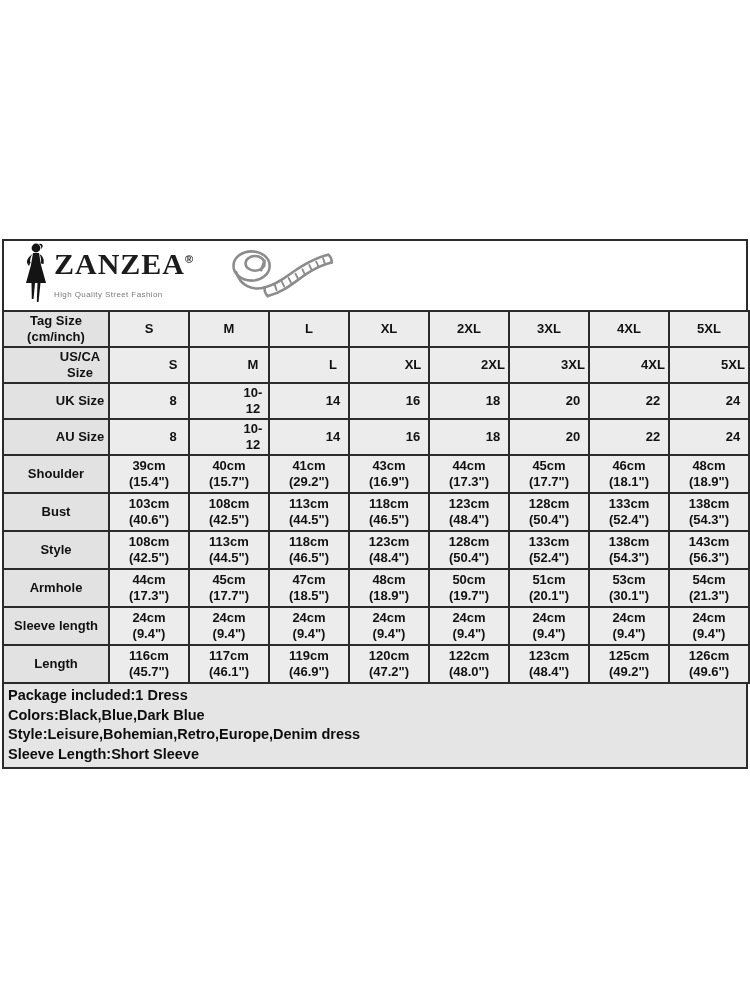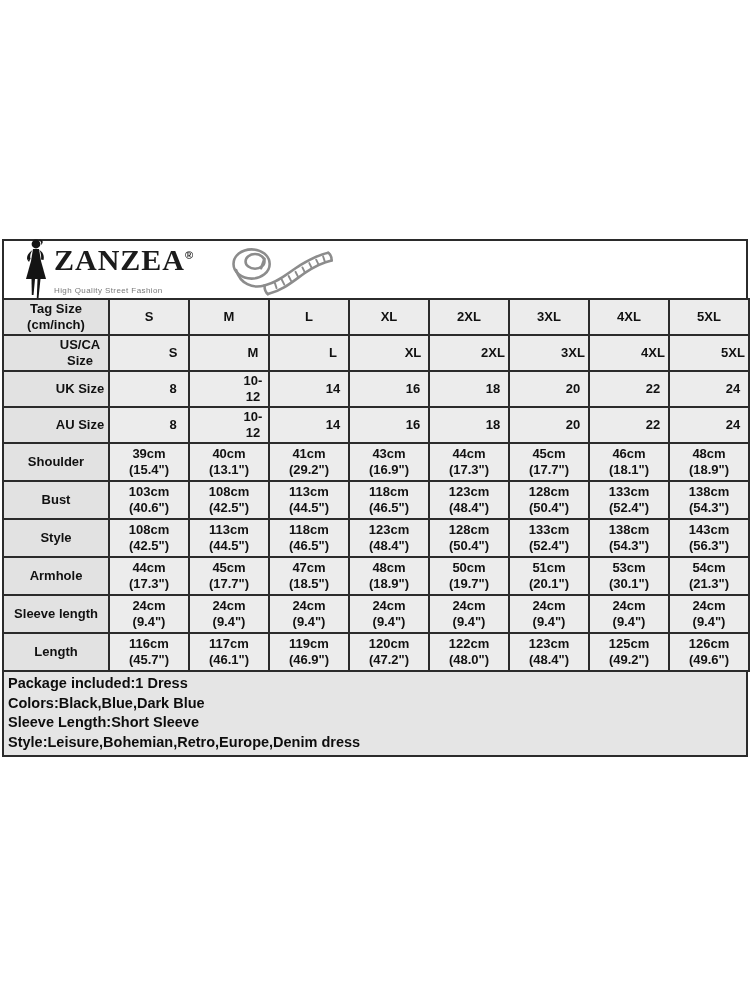"ZANZEA®" .header-band { align-items: center -> flex-start; height: 59px -> 71px }
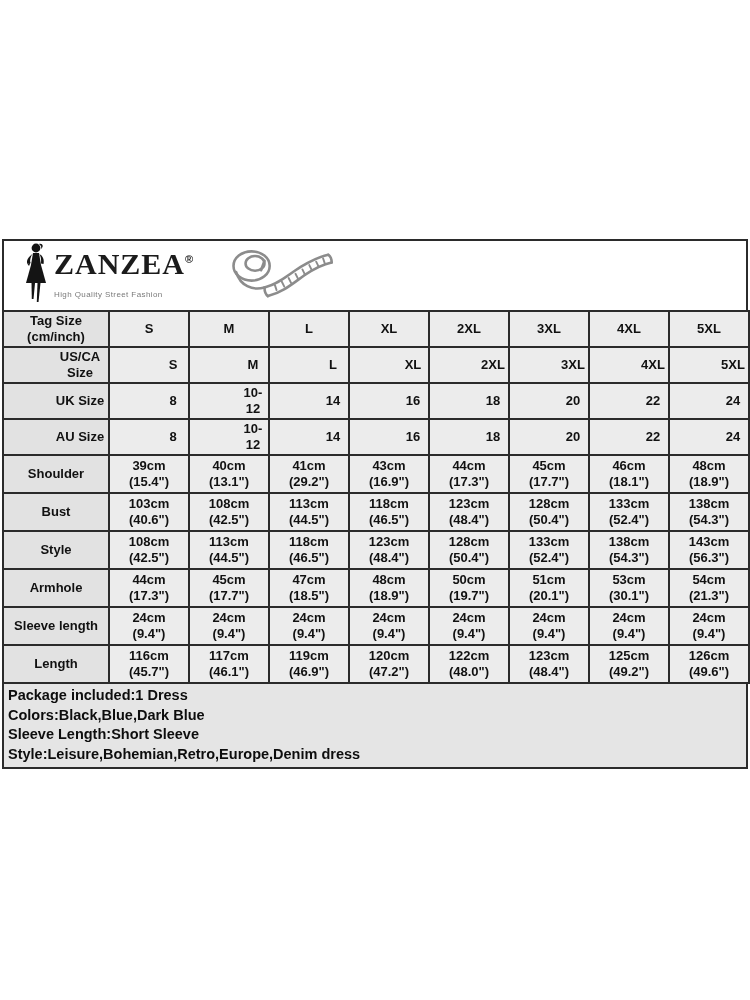"40cm" td { text: 13.1 -> 15.7 }
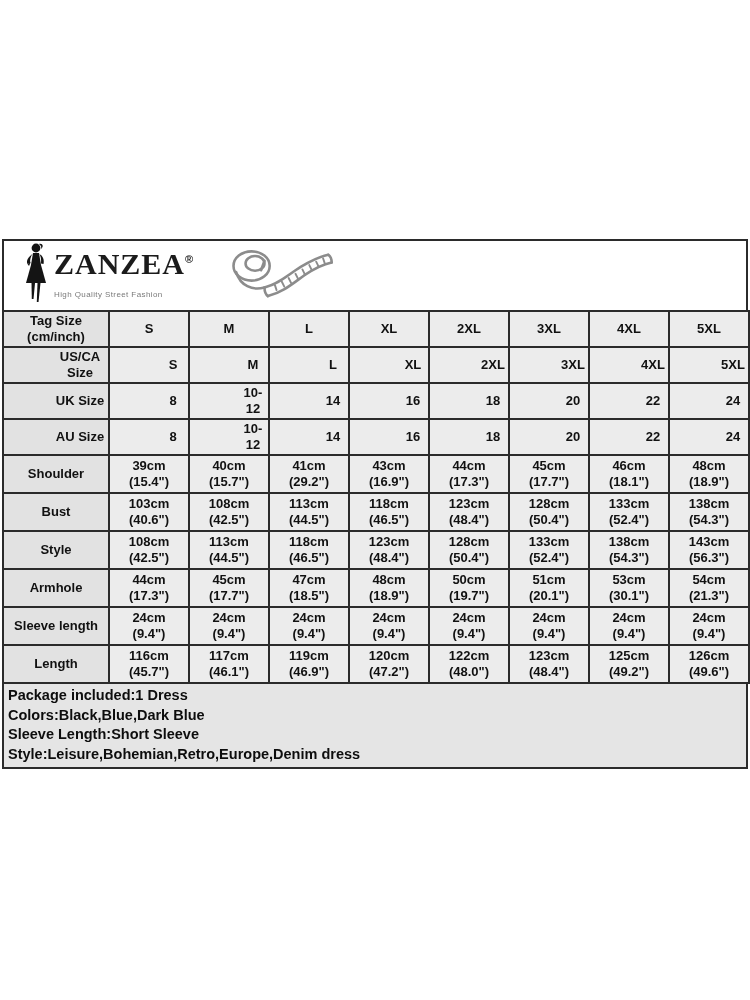"Sleeve Length:Short Sleeve" div.detail-line { order: before "Style:Leisure,Bohemian,Retro,Europe,Deni" -> after "Style:Leisure,Bohemian,Retro,Europe,Deni" }
